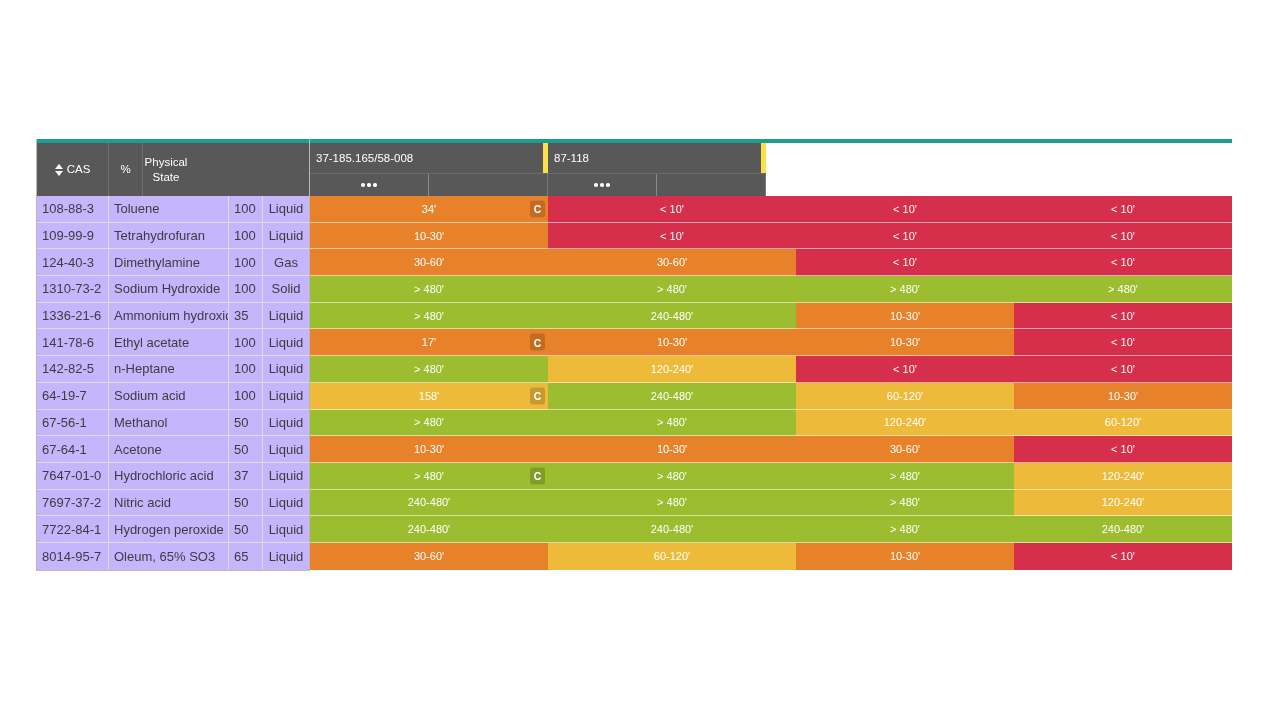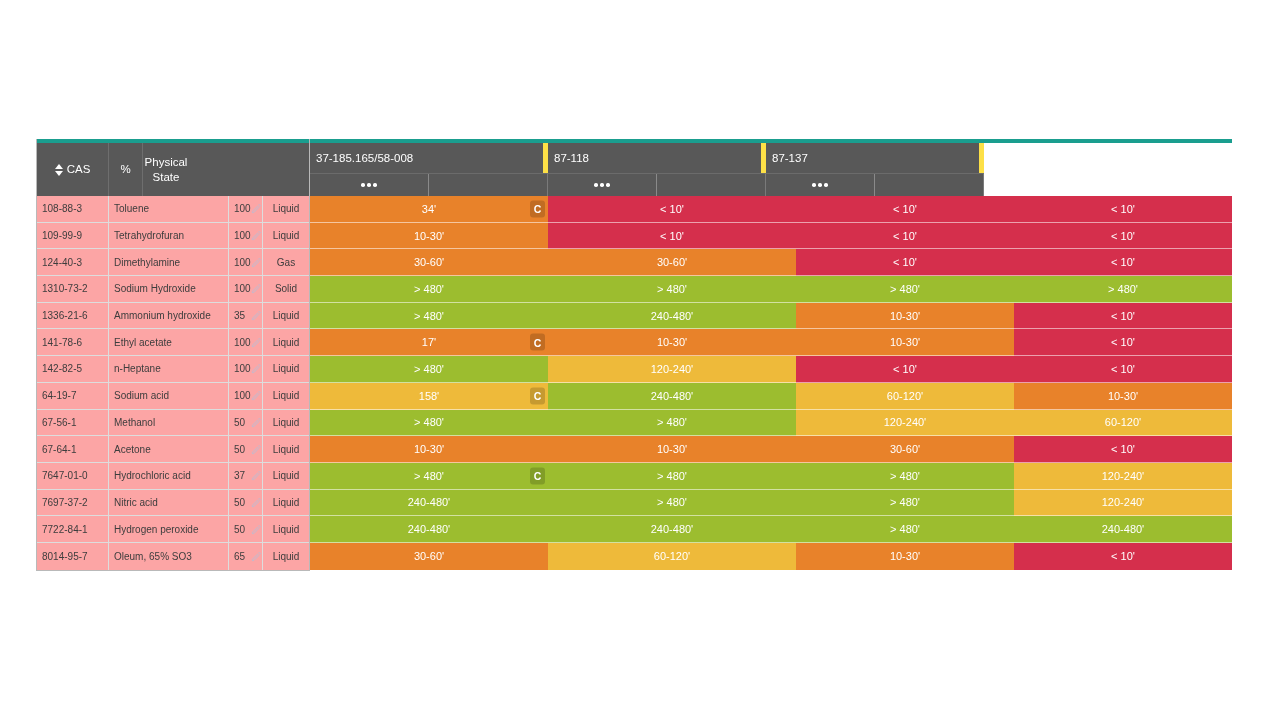"87-137" div.rg-col-head { html: <div> <div>87-137</div> <div> <div> <span> <span></span> <span></span> <span></span> </span> </div> <div></div> </div> </div> -> none }
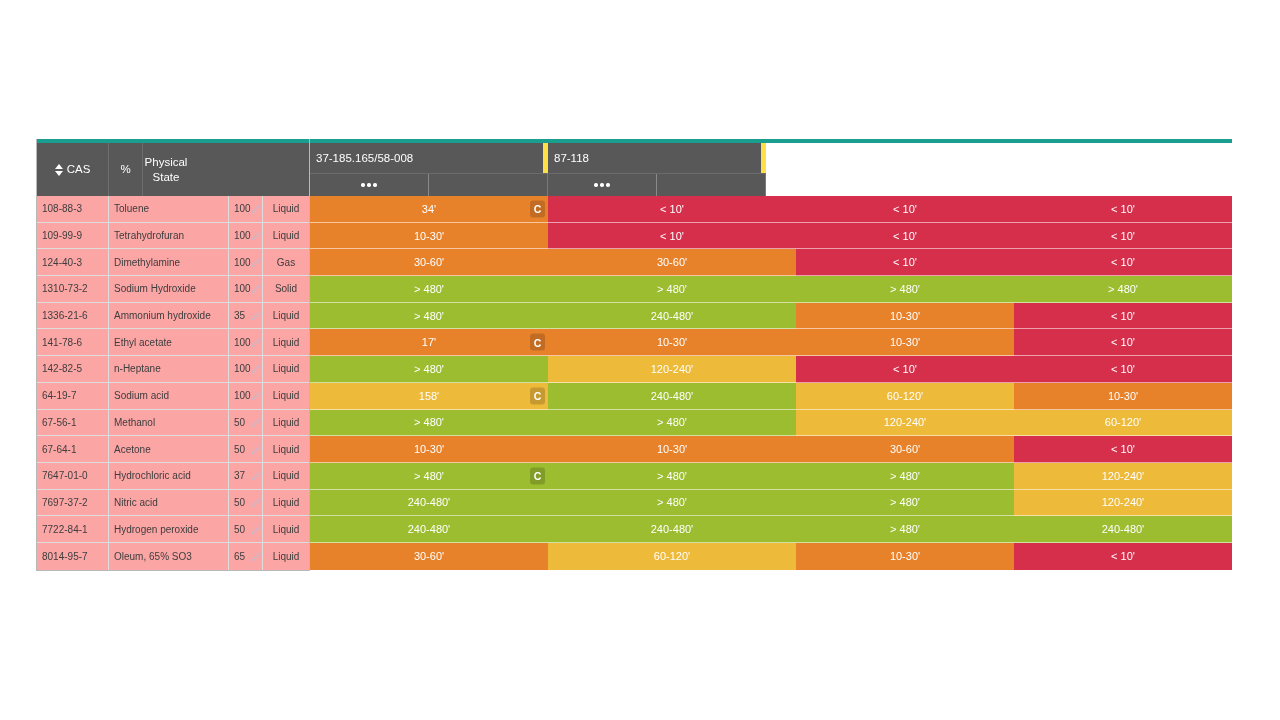"CAS" .left-table { background: #fca5a5 -> #c4b5fd }
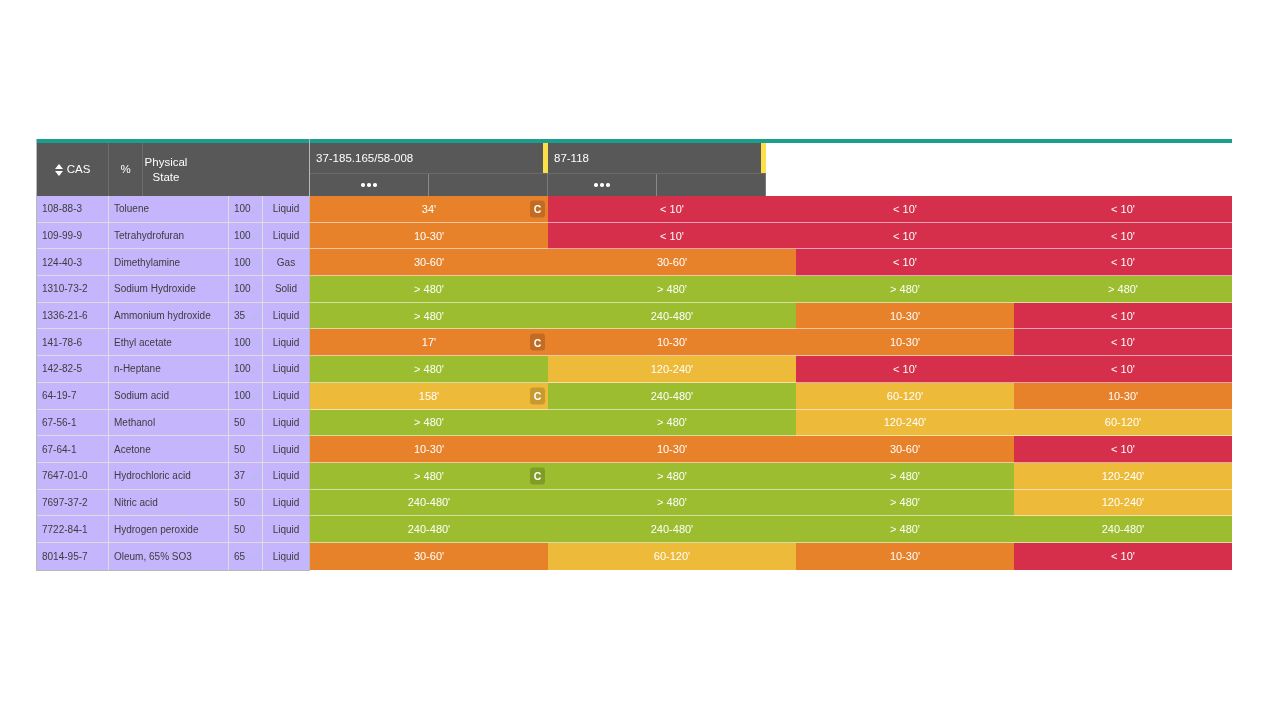"108-88-3" .lt-row .dc { font-size: 10px -> 13px }
